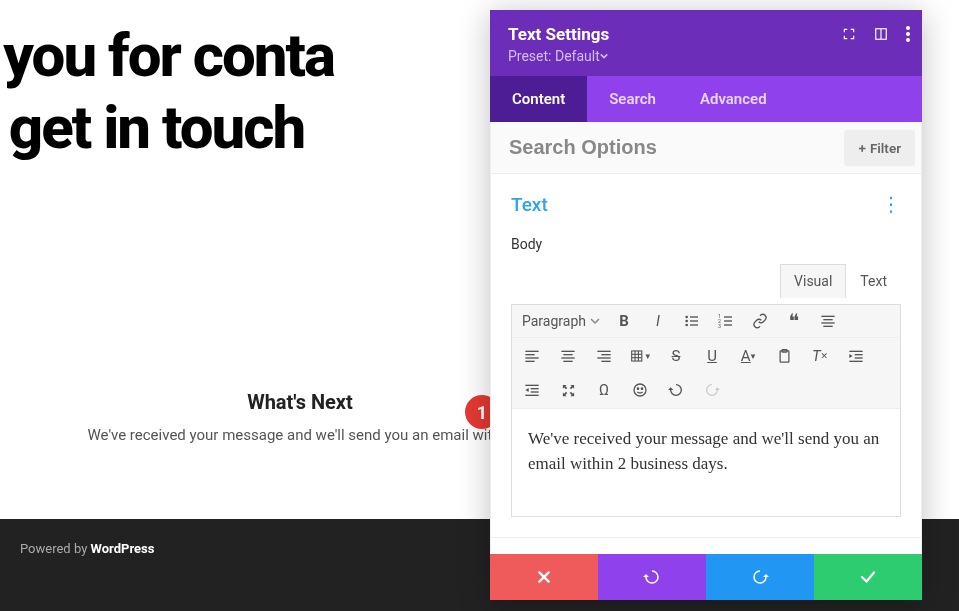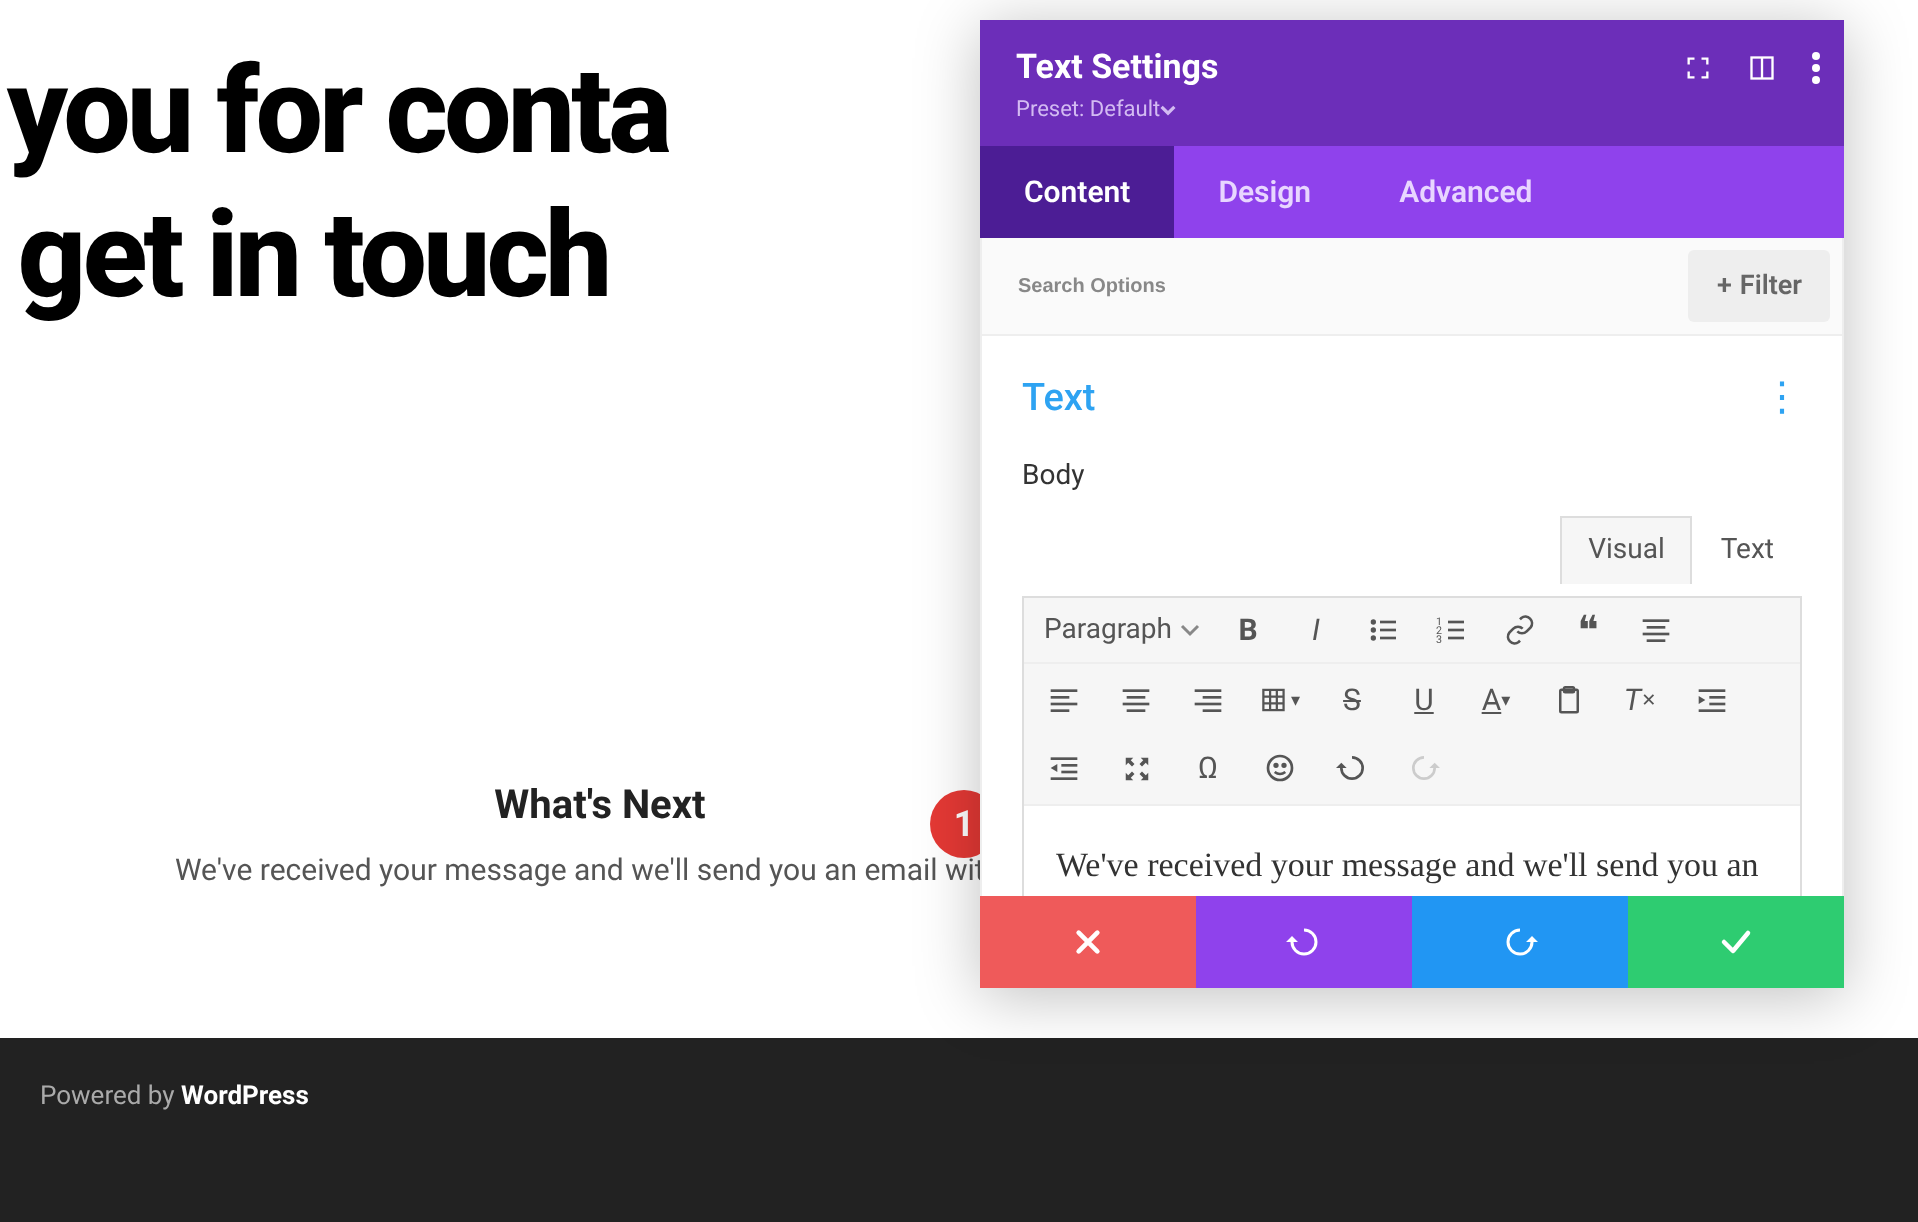"Text Settings" .panel { height: 484px -> 590px }
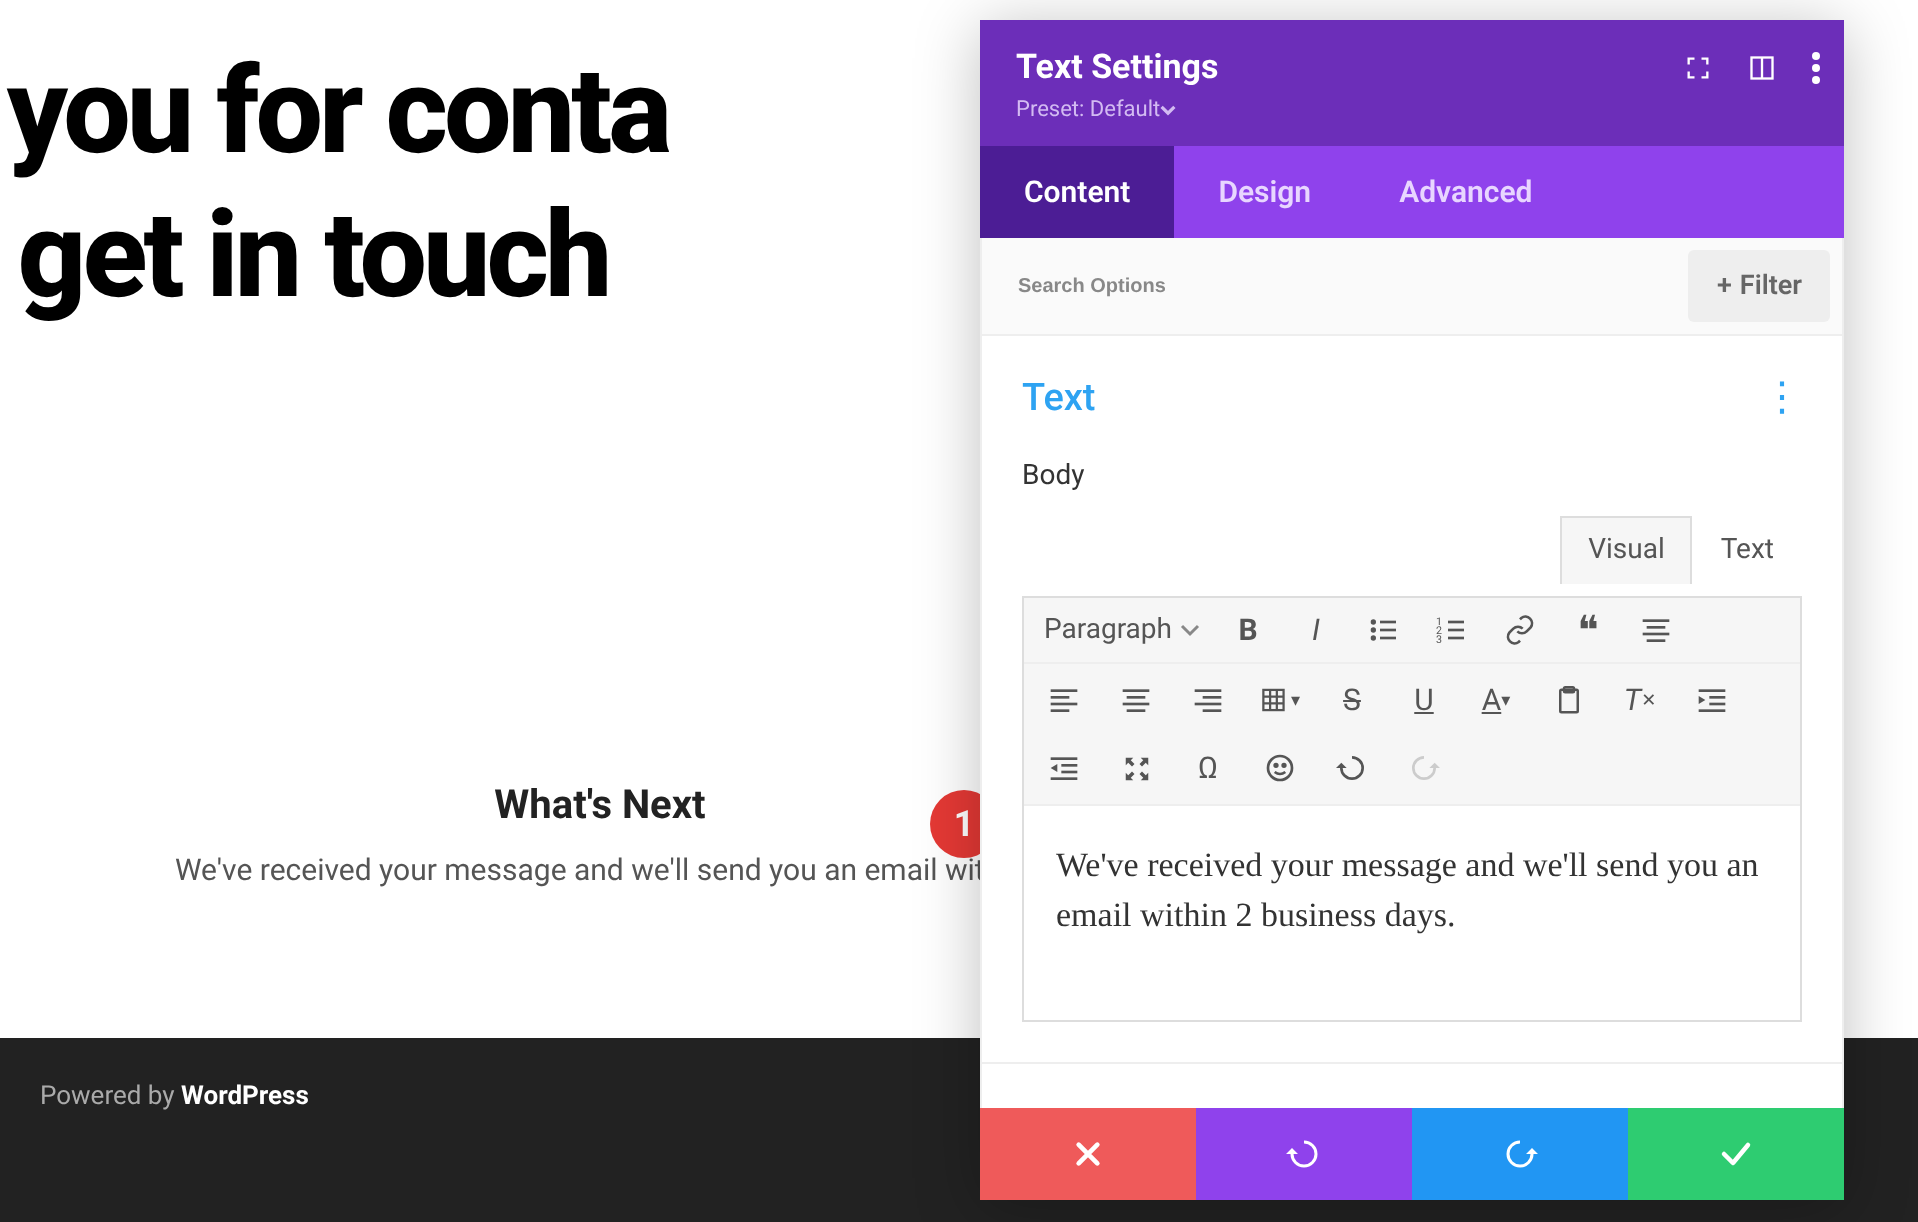"Preset: Default" .panel-hd .preset { font-size: 11px -> 14px }
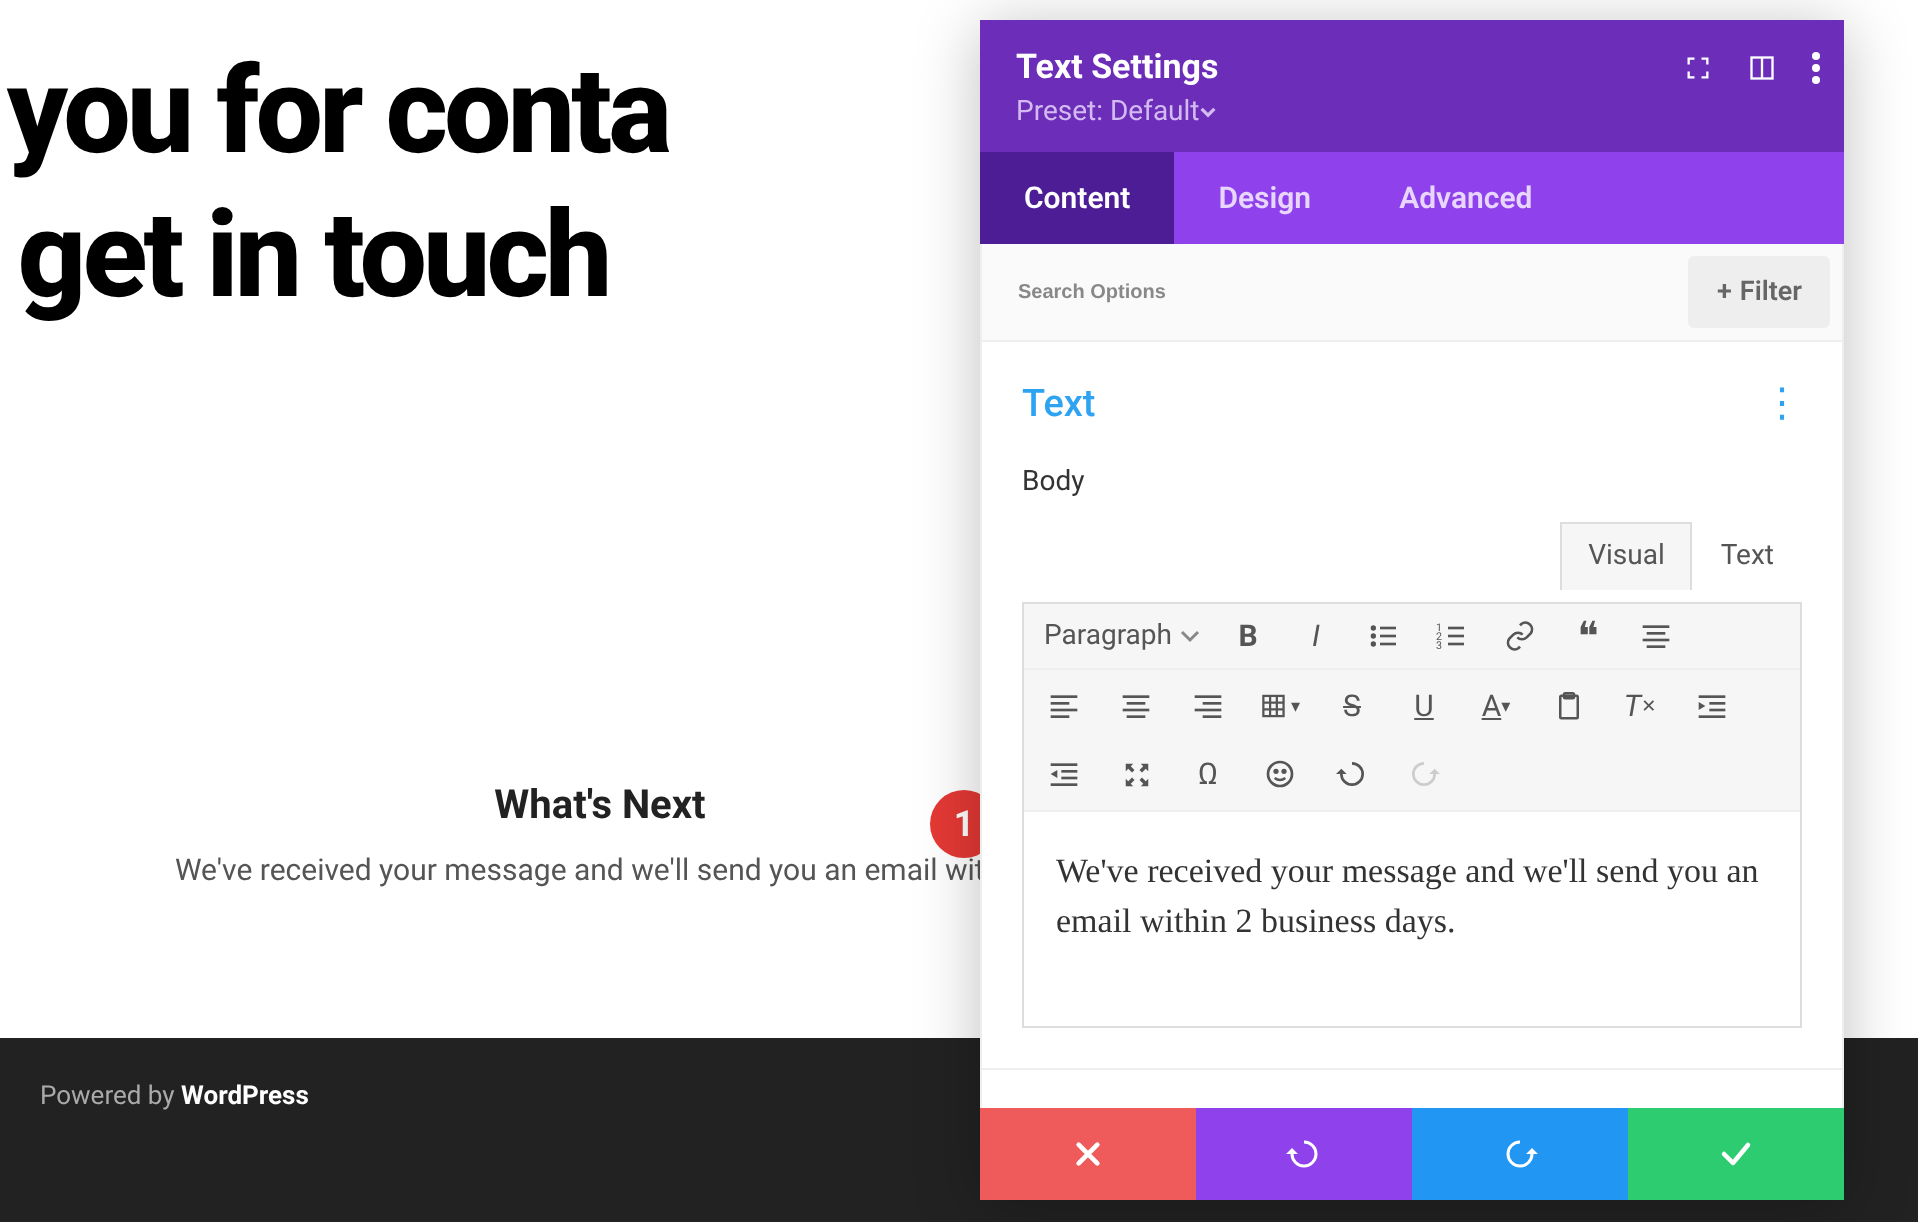"Design" div.tab { text: Design -> Search }
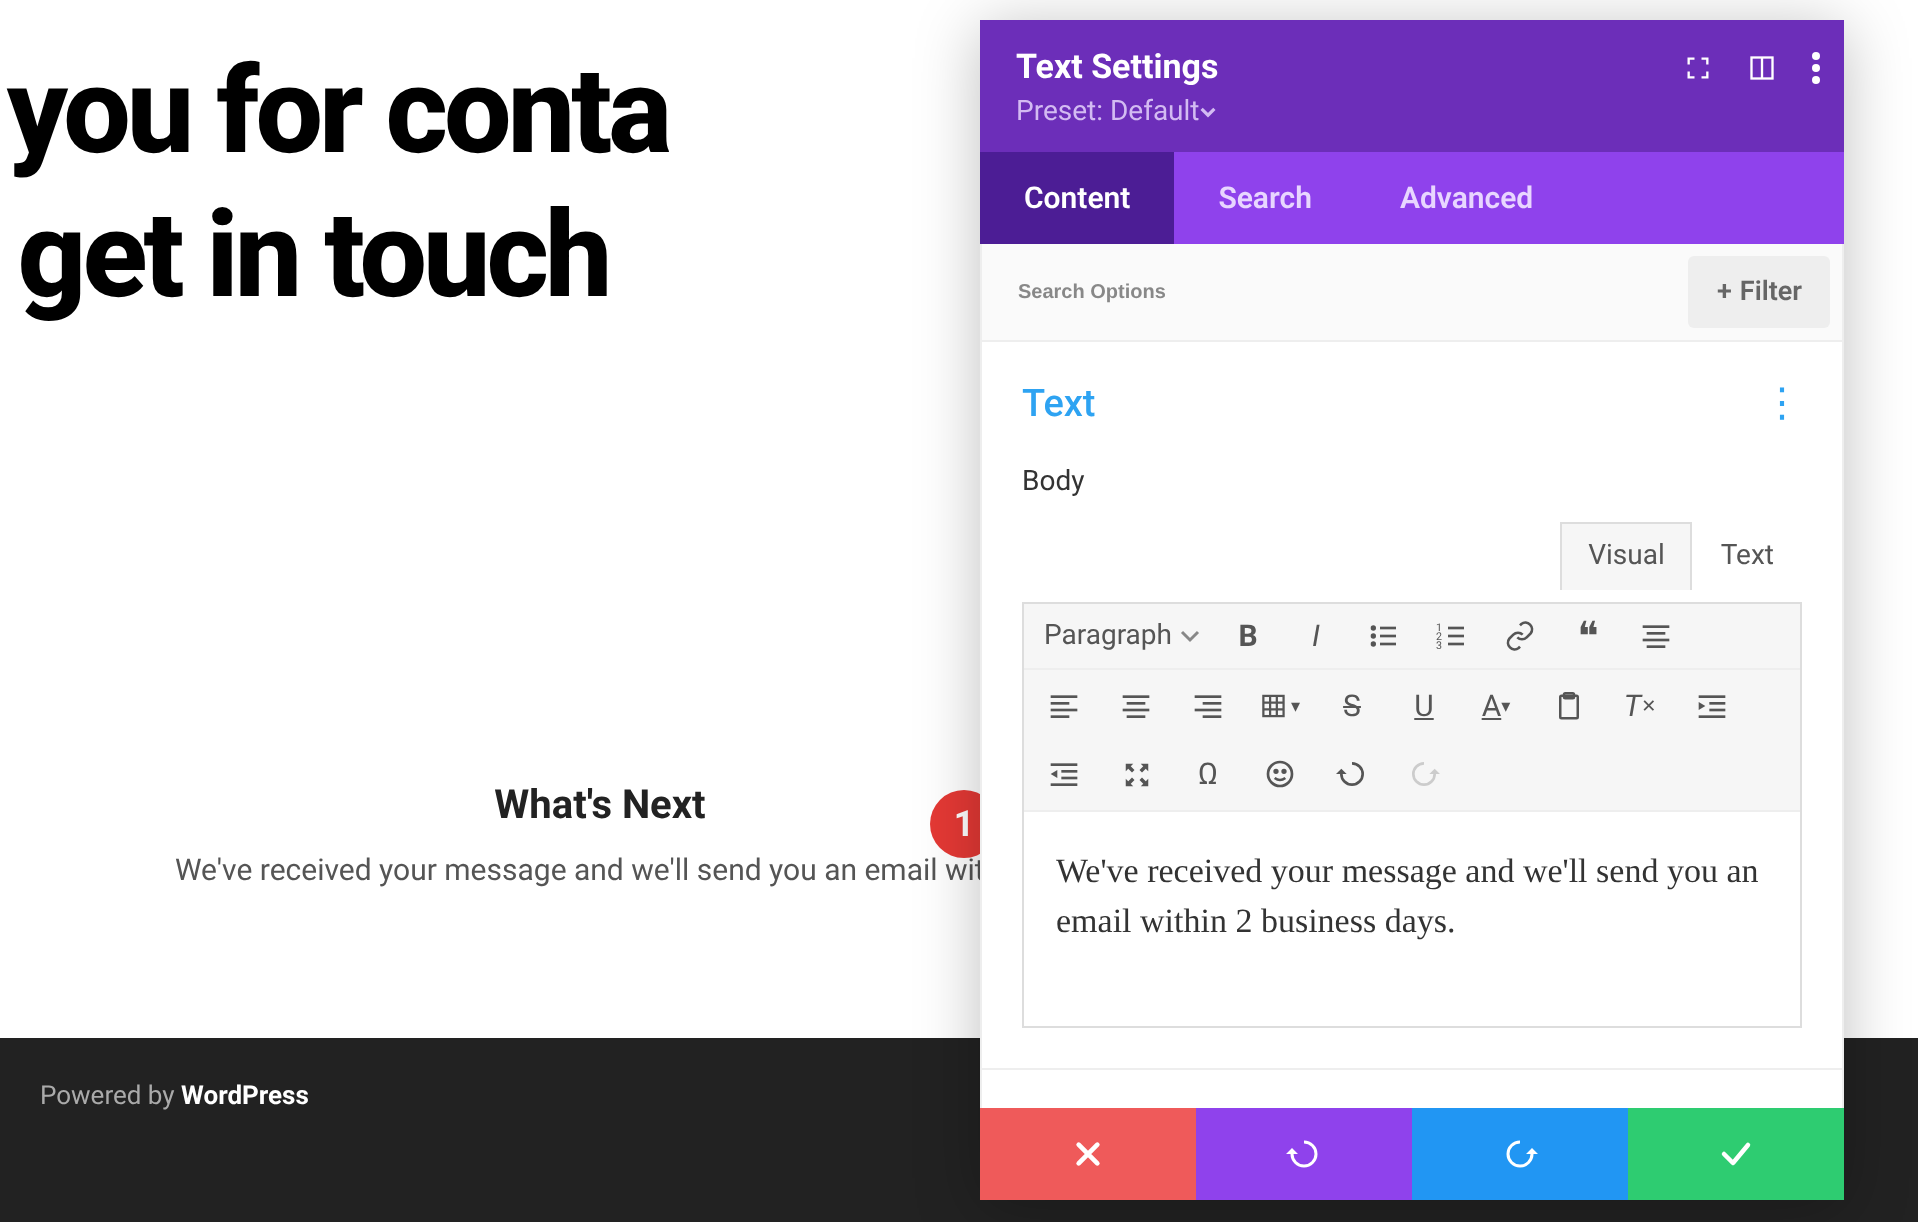"Search Options" .search-row input { font-size: 10px -> 20px }
